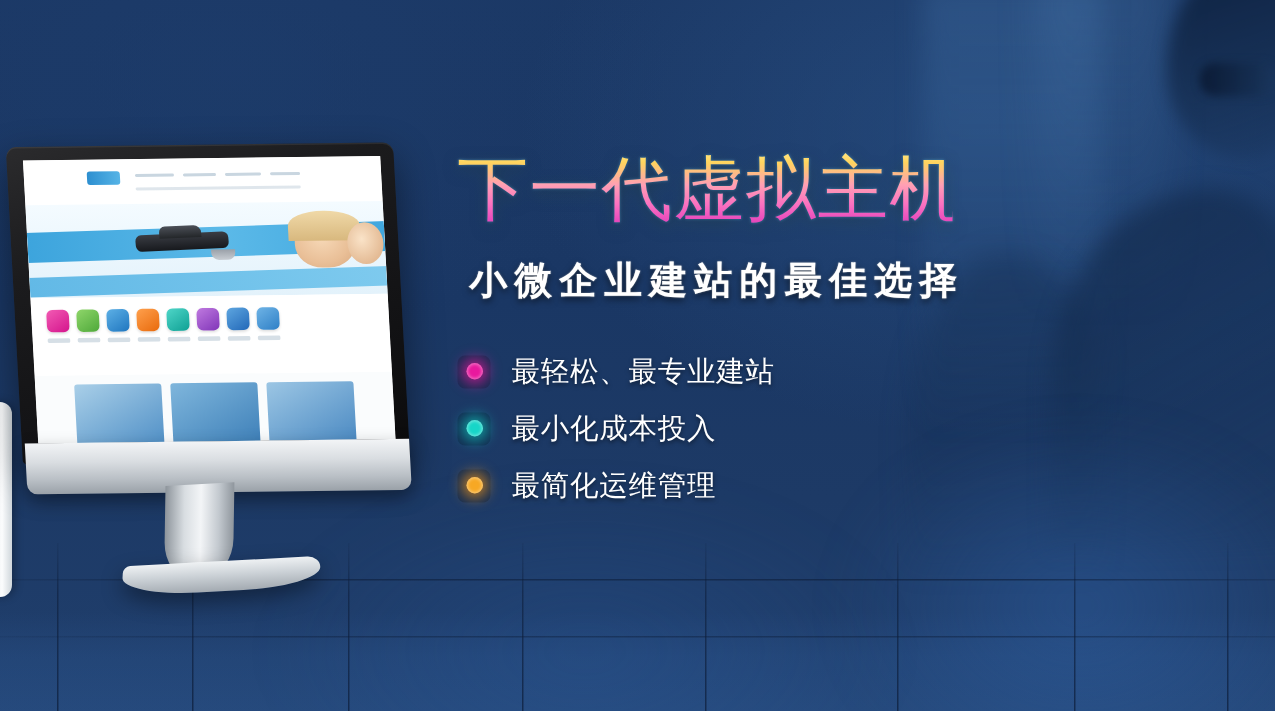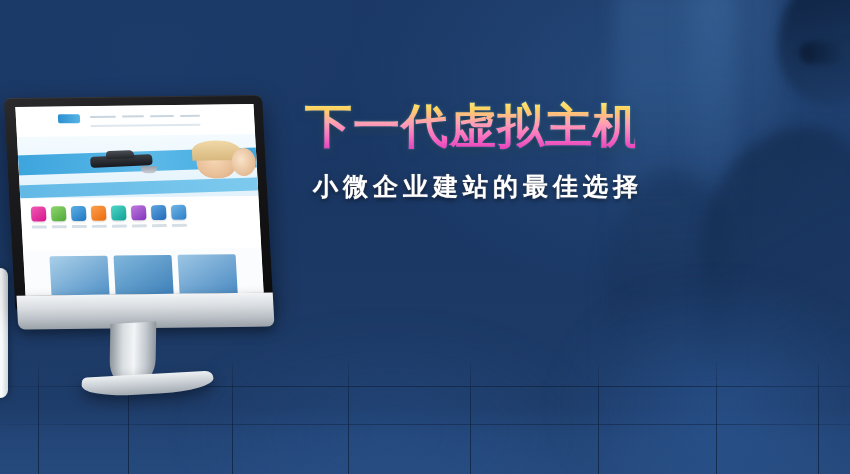"下一代虚拟主机" .headline { font-weight: bold -> normal }
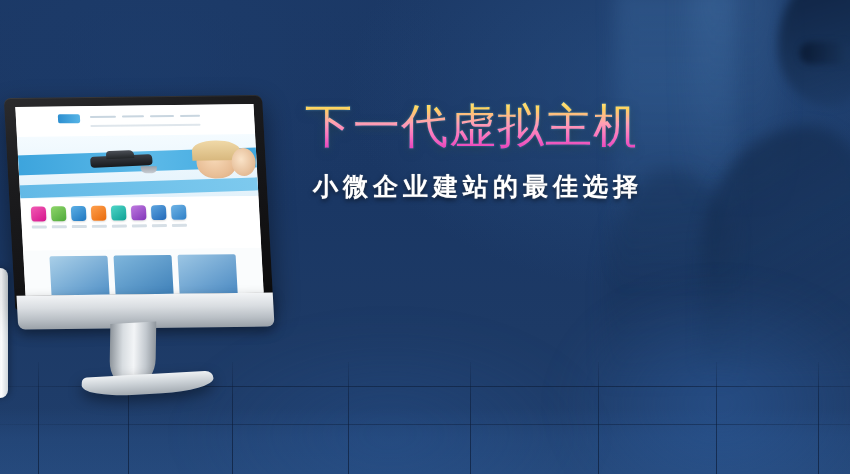"最轻松、最专业建站" div.bullets { html: none -> <div> <div> <span></span> <span>最轻松、最专业建站</span> </div> <div> <span></span> <span>最小化成本投入</span> </div> <div> <span></span> <span>最简化运维管理</span> </div> </div> }
